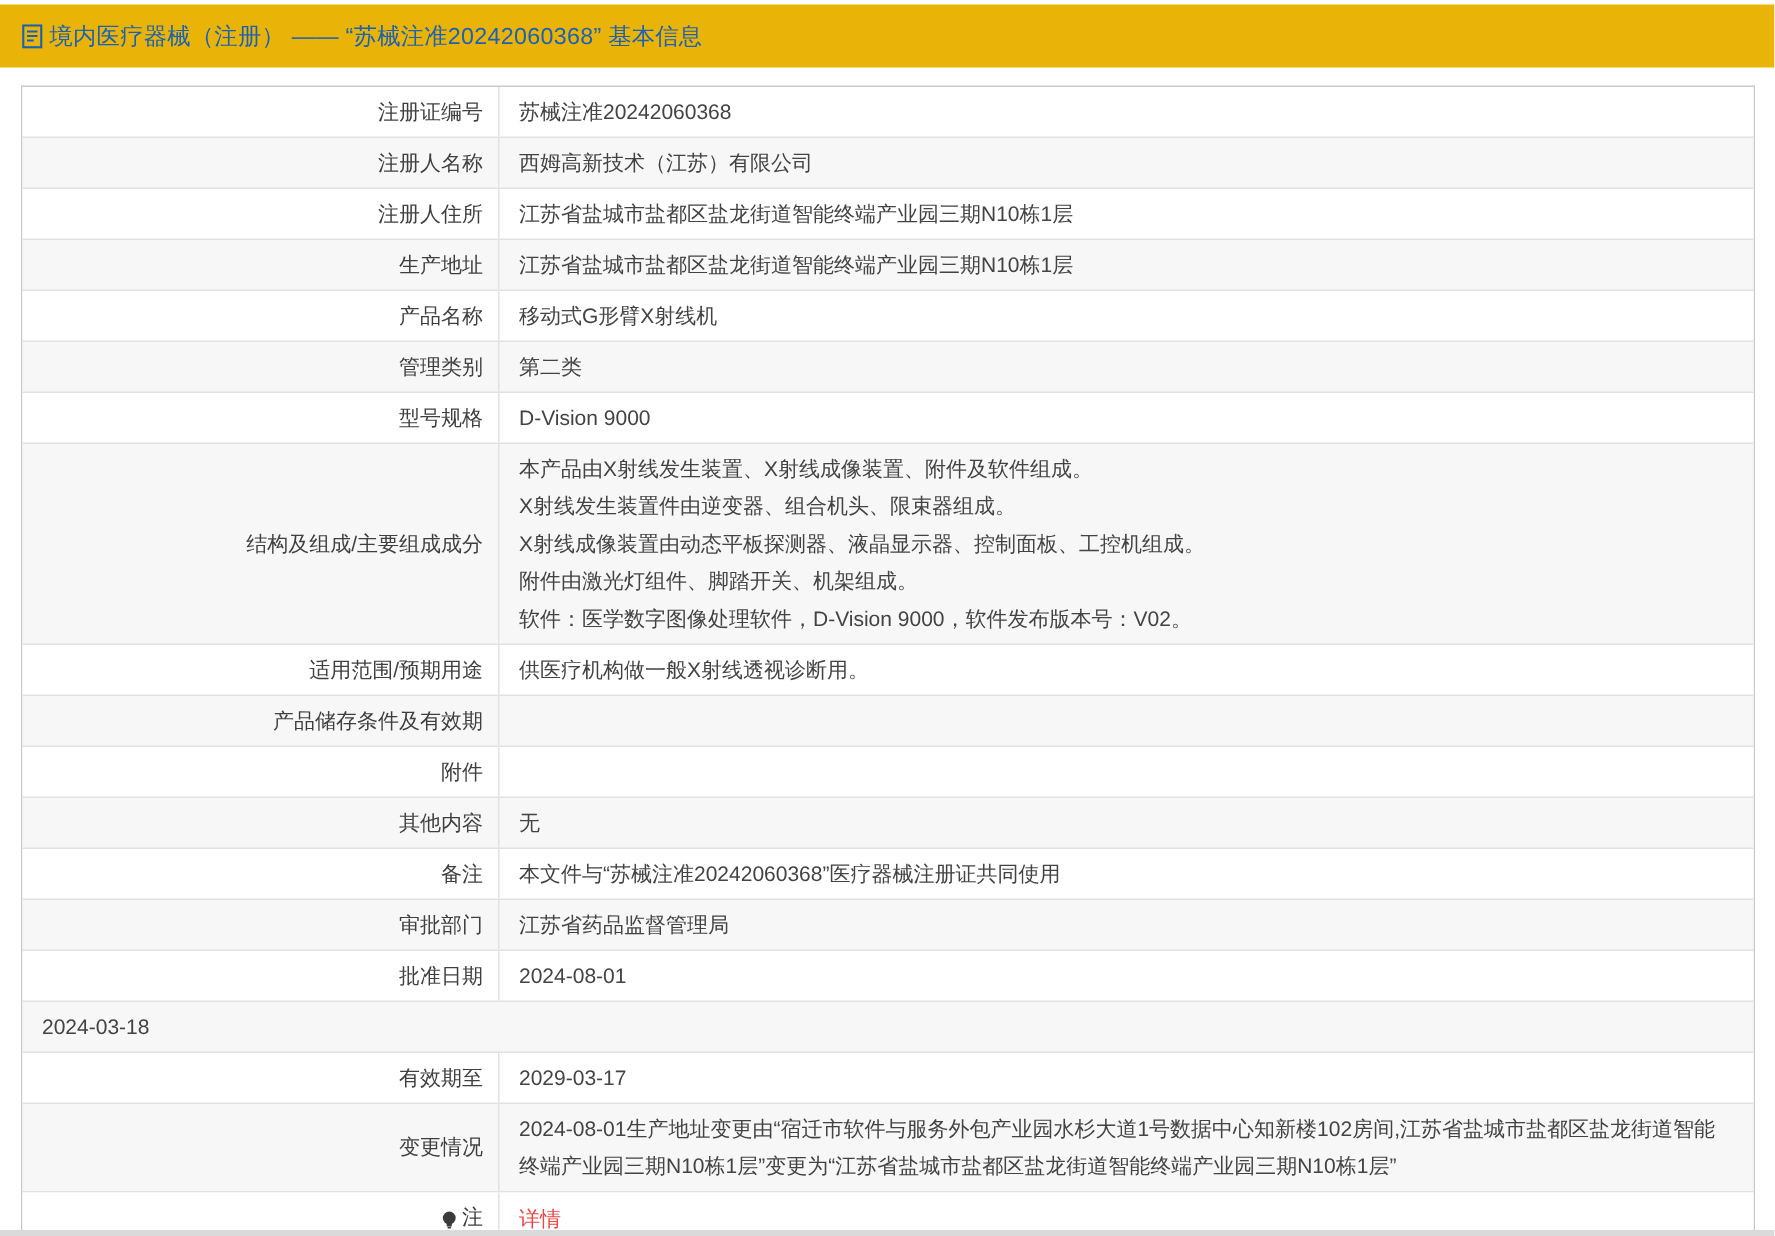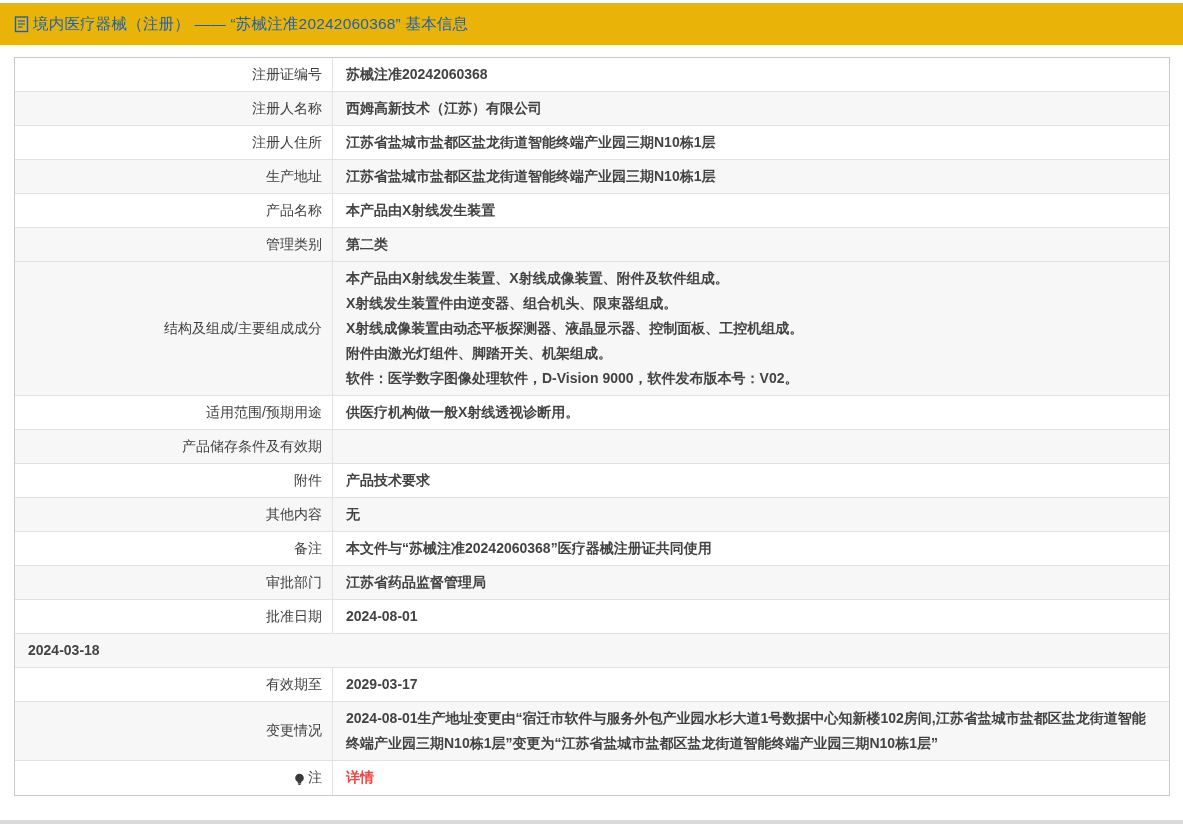"苏械注准20242060368" .cell.value { font-weight: bold -> none; justify-content: flex-start -> flex-end }
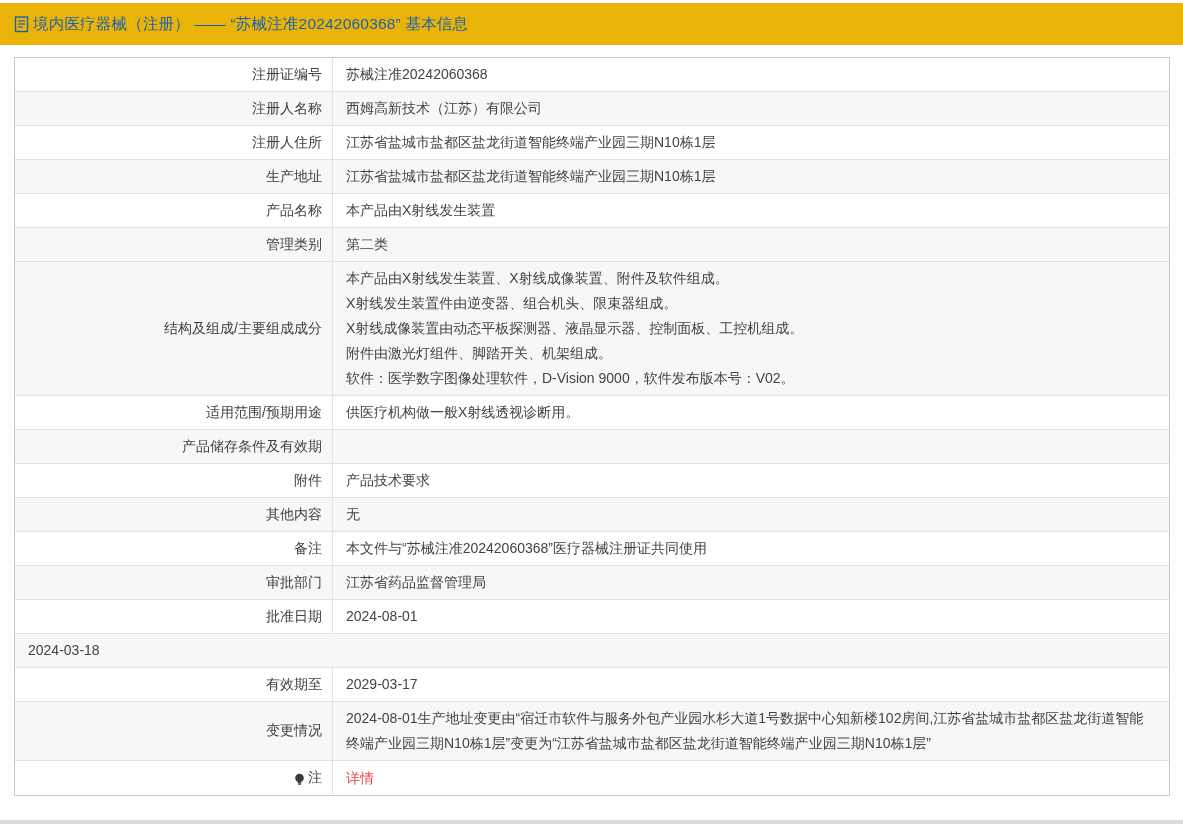"本产品由X射线发生装置" div.line { text: 本产品由X射线发生装置 -> 移动式G形臂X射线机 }
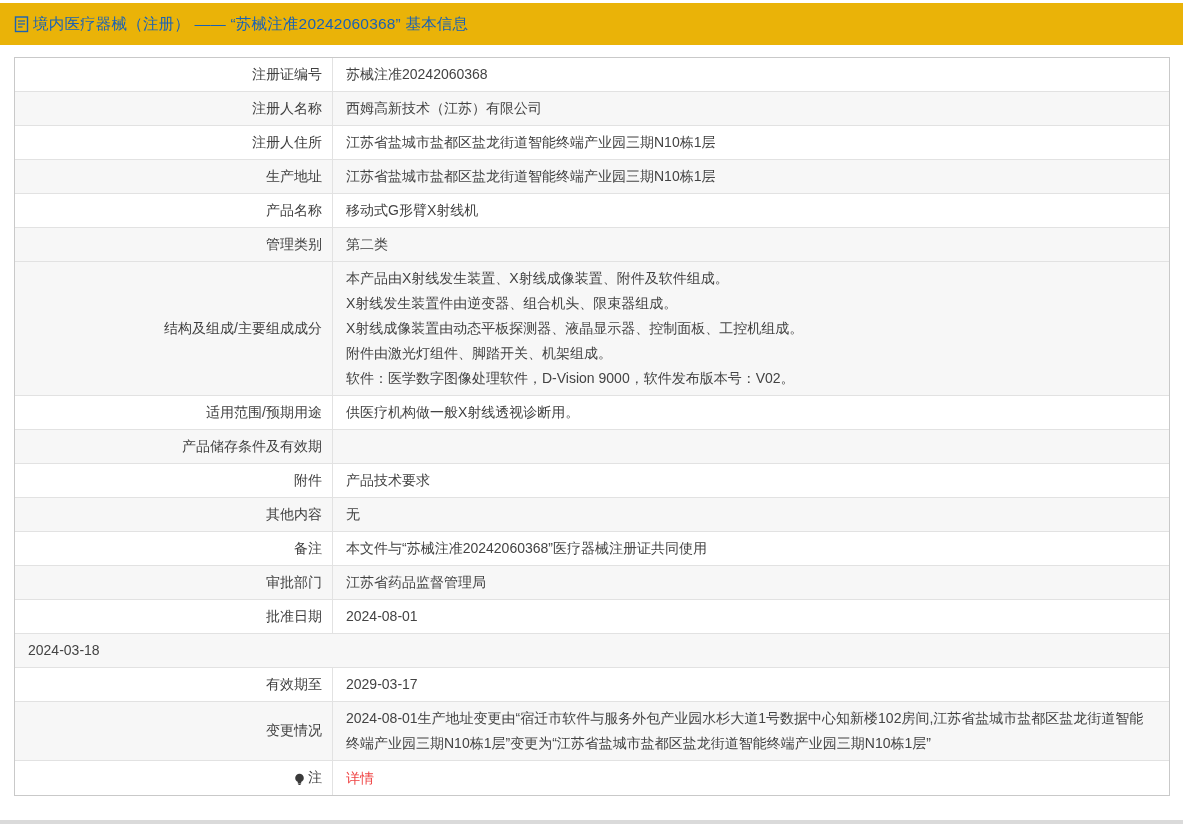"型号规格" div.row { html: none -> <div> <div> <span>型号规格</span> </div> <div> <div>D-Vision 9000</div> </div> </div> }
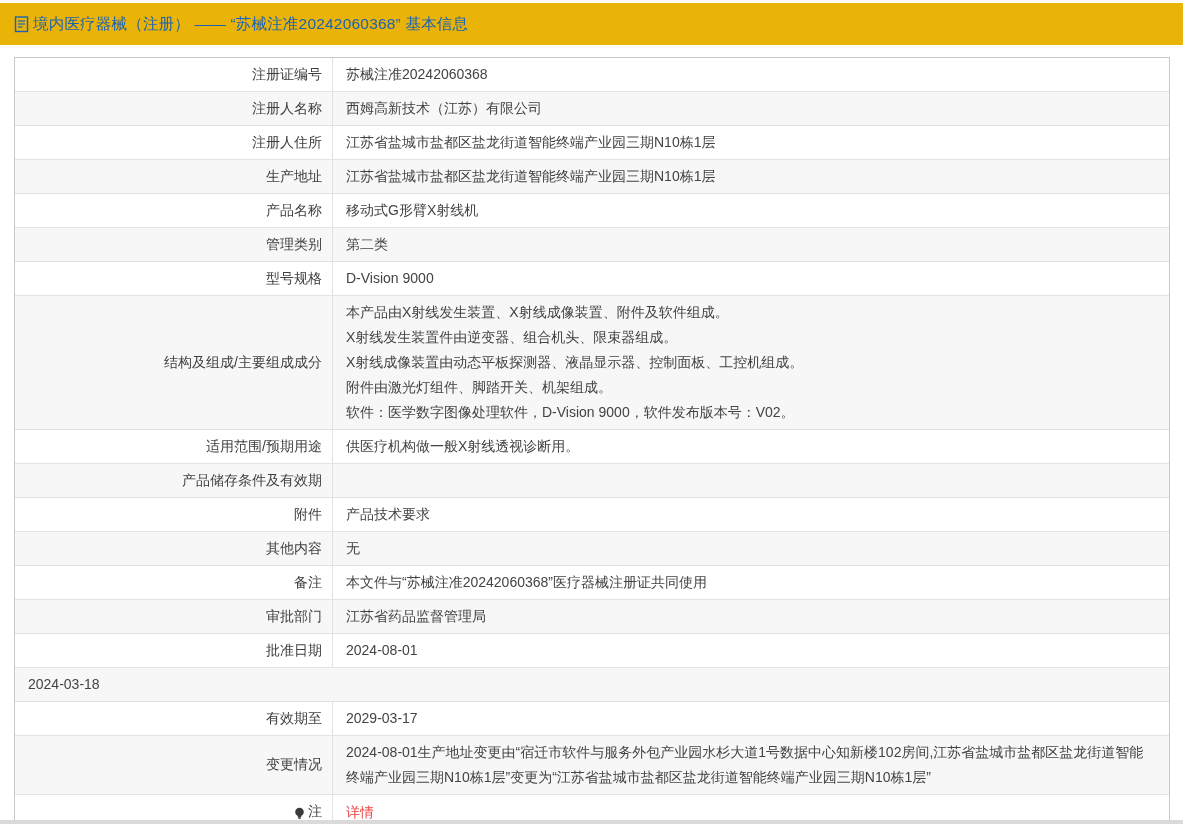"产品技术要求" div.cell { html: <div> <div>产品技术要求</div> </div> -> none }
